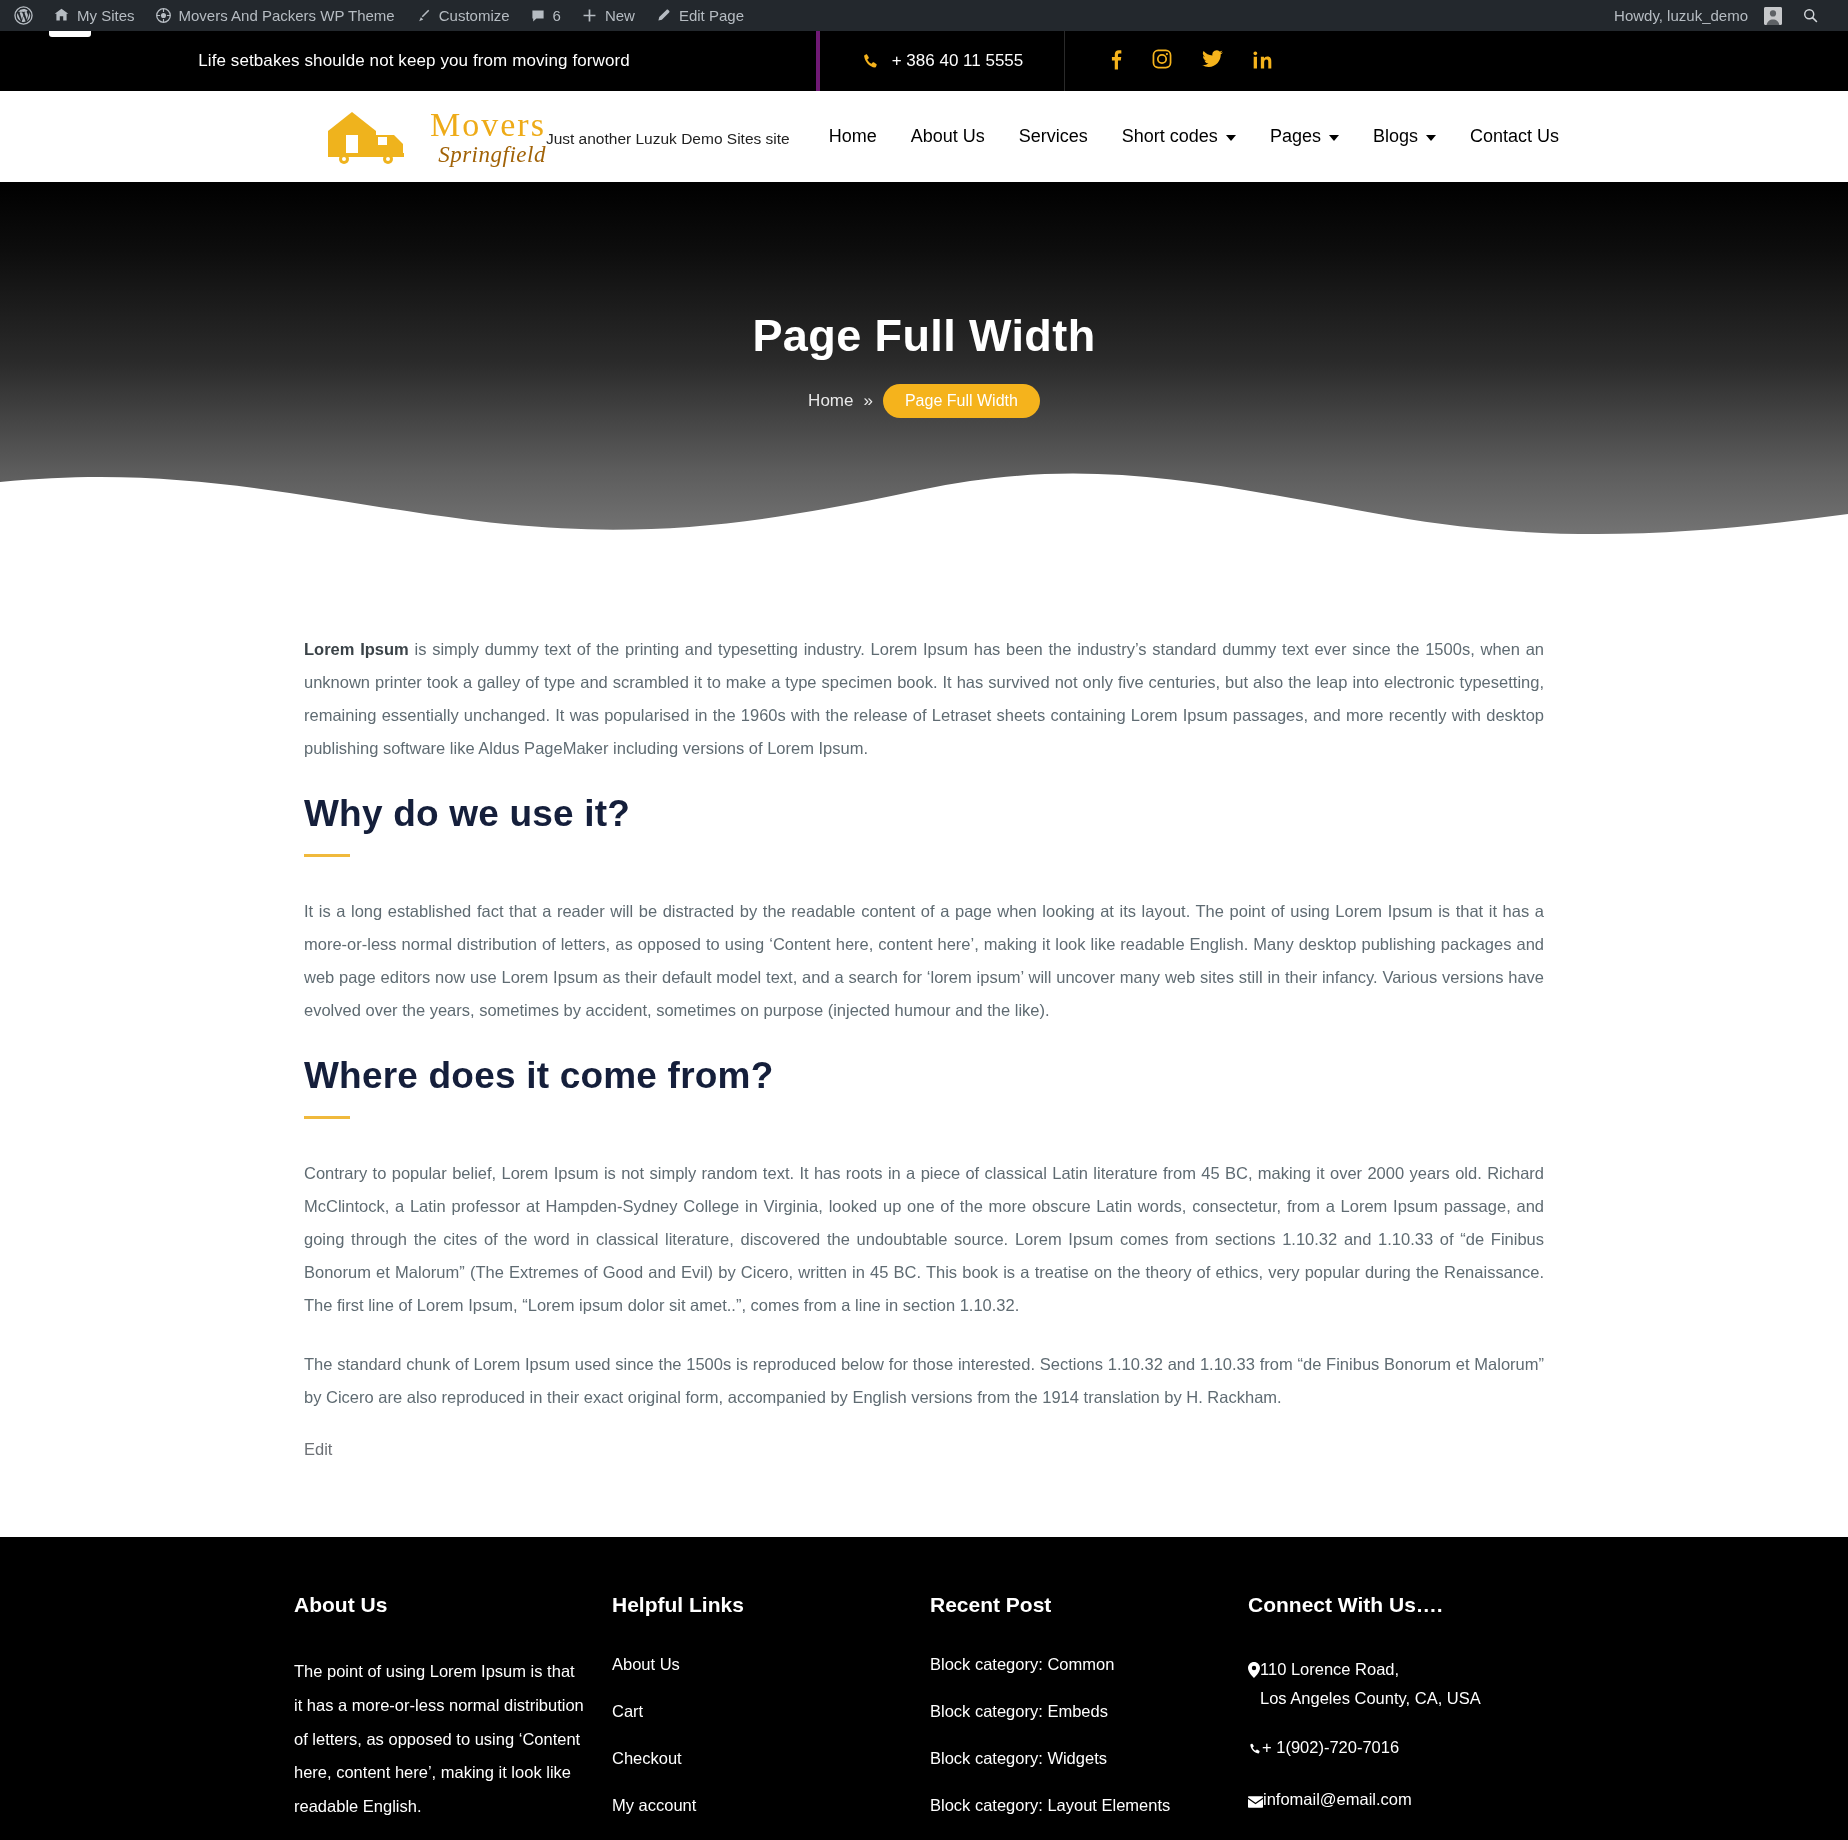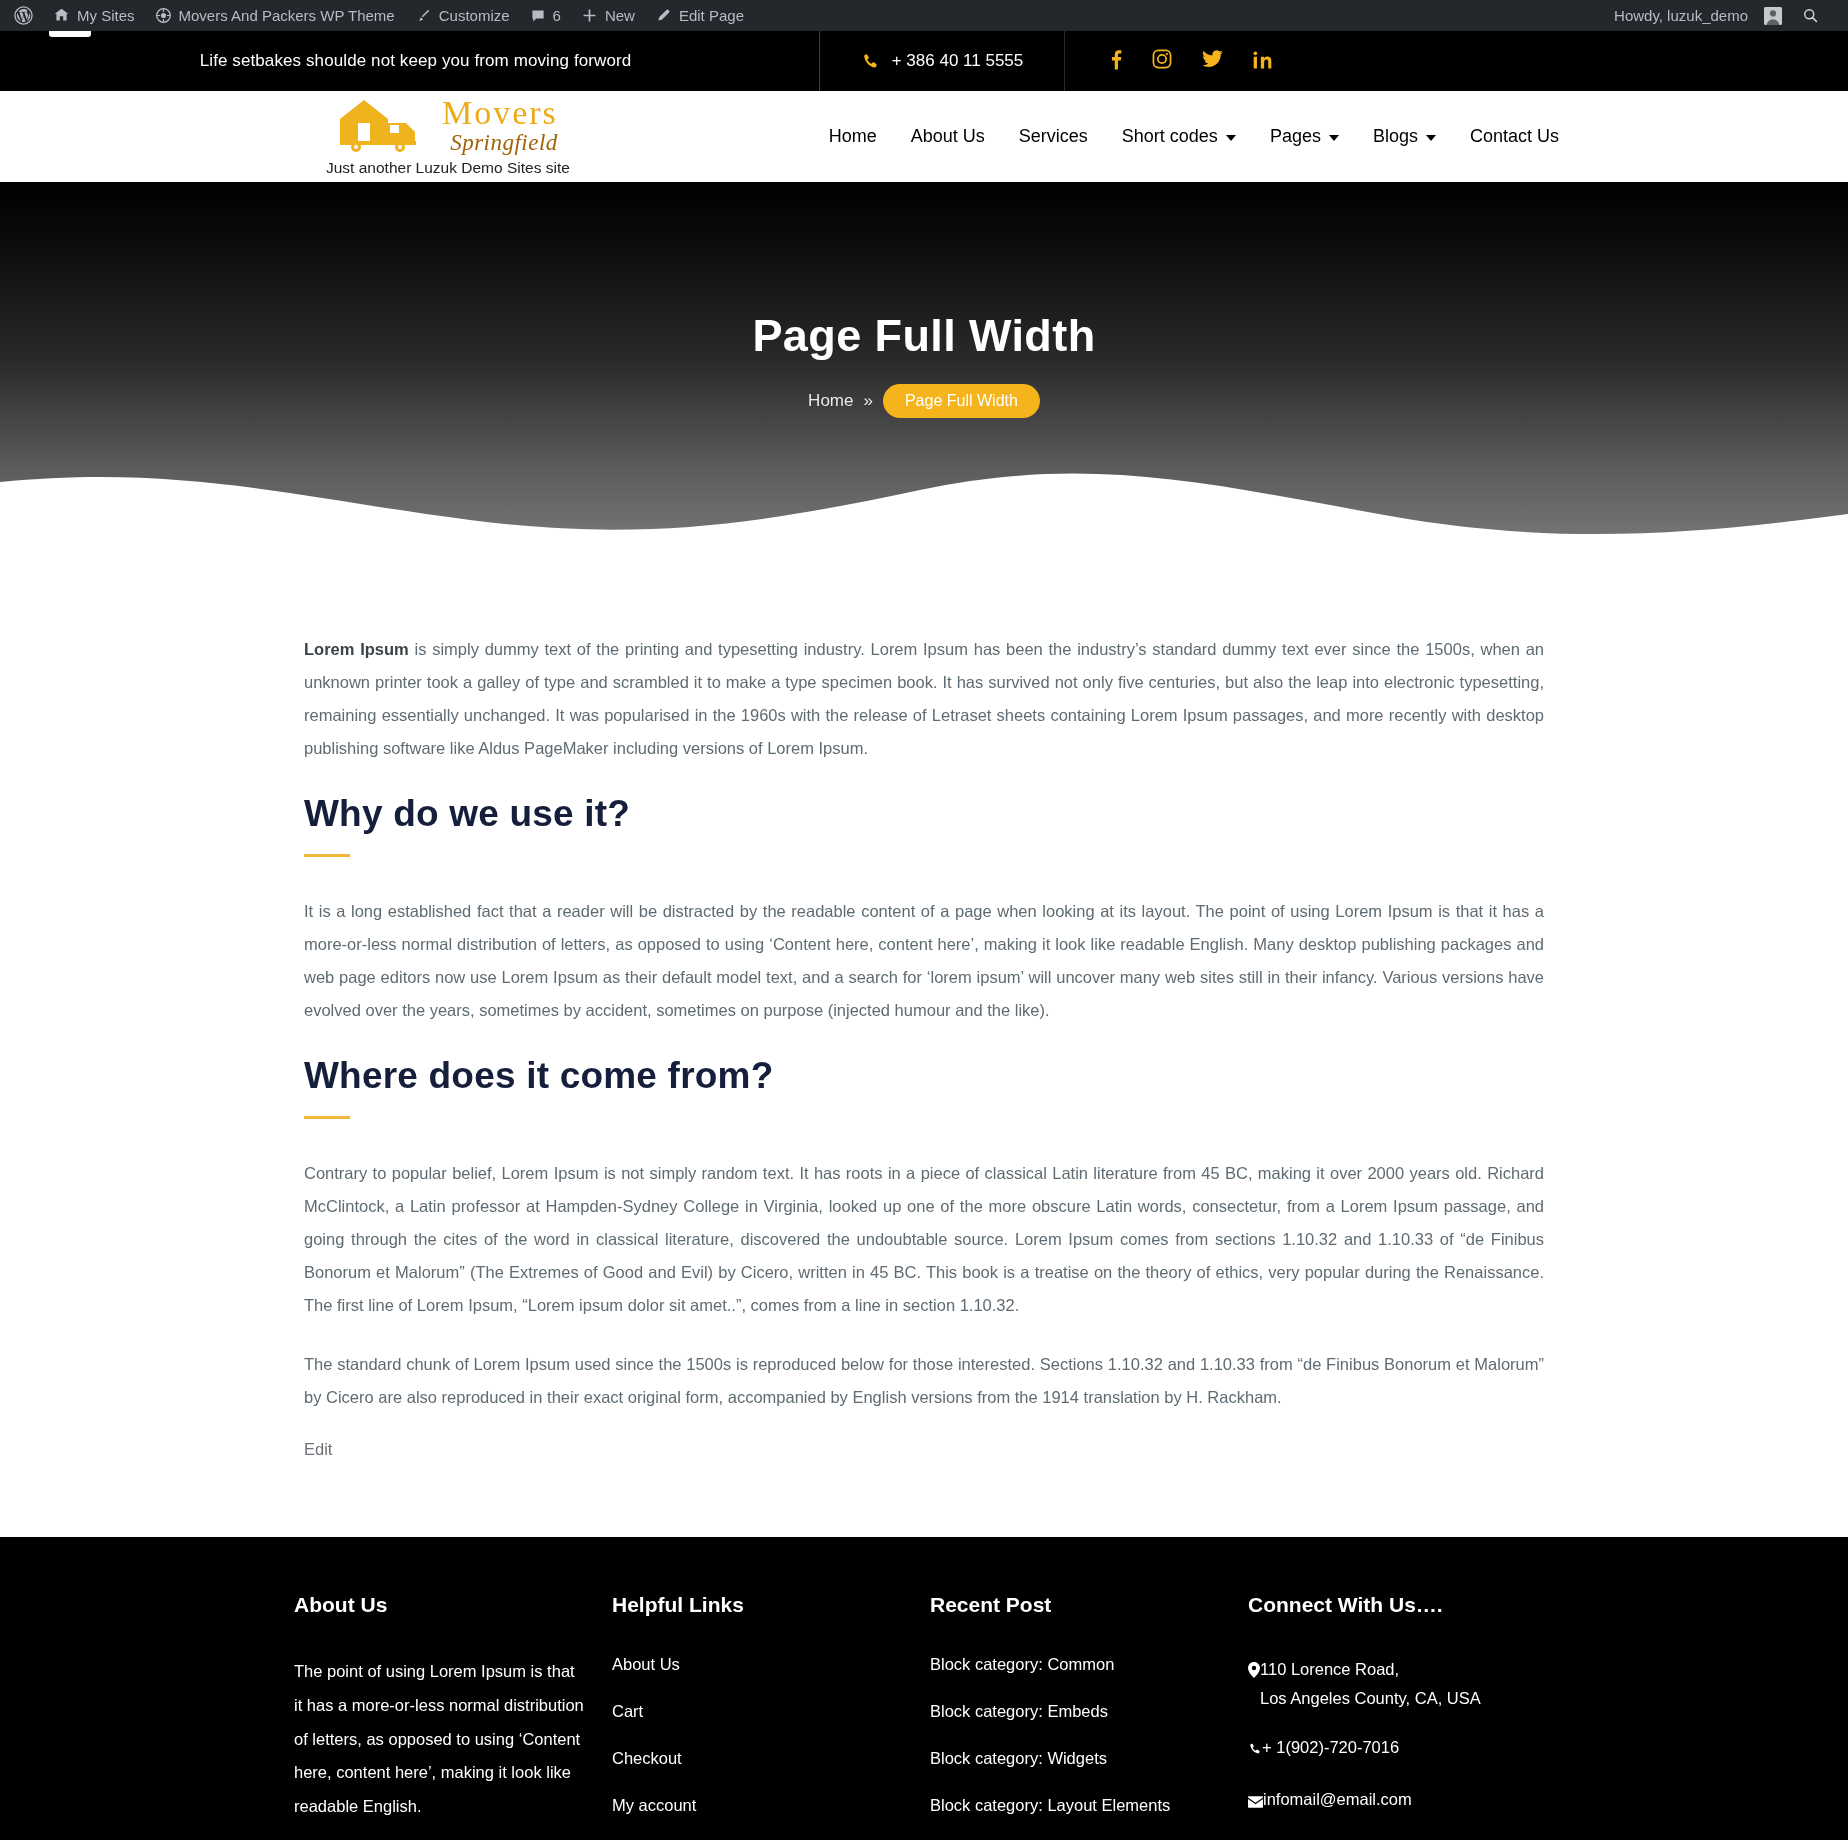"Life setbakes shoulde not keep" .topbar-tag { border-right: 1px solid #701a75 -> 4px solid #701a75 }
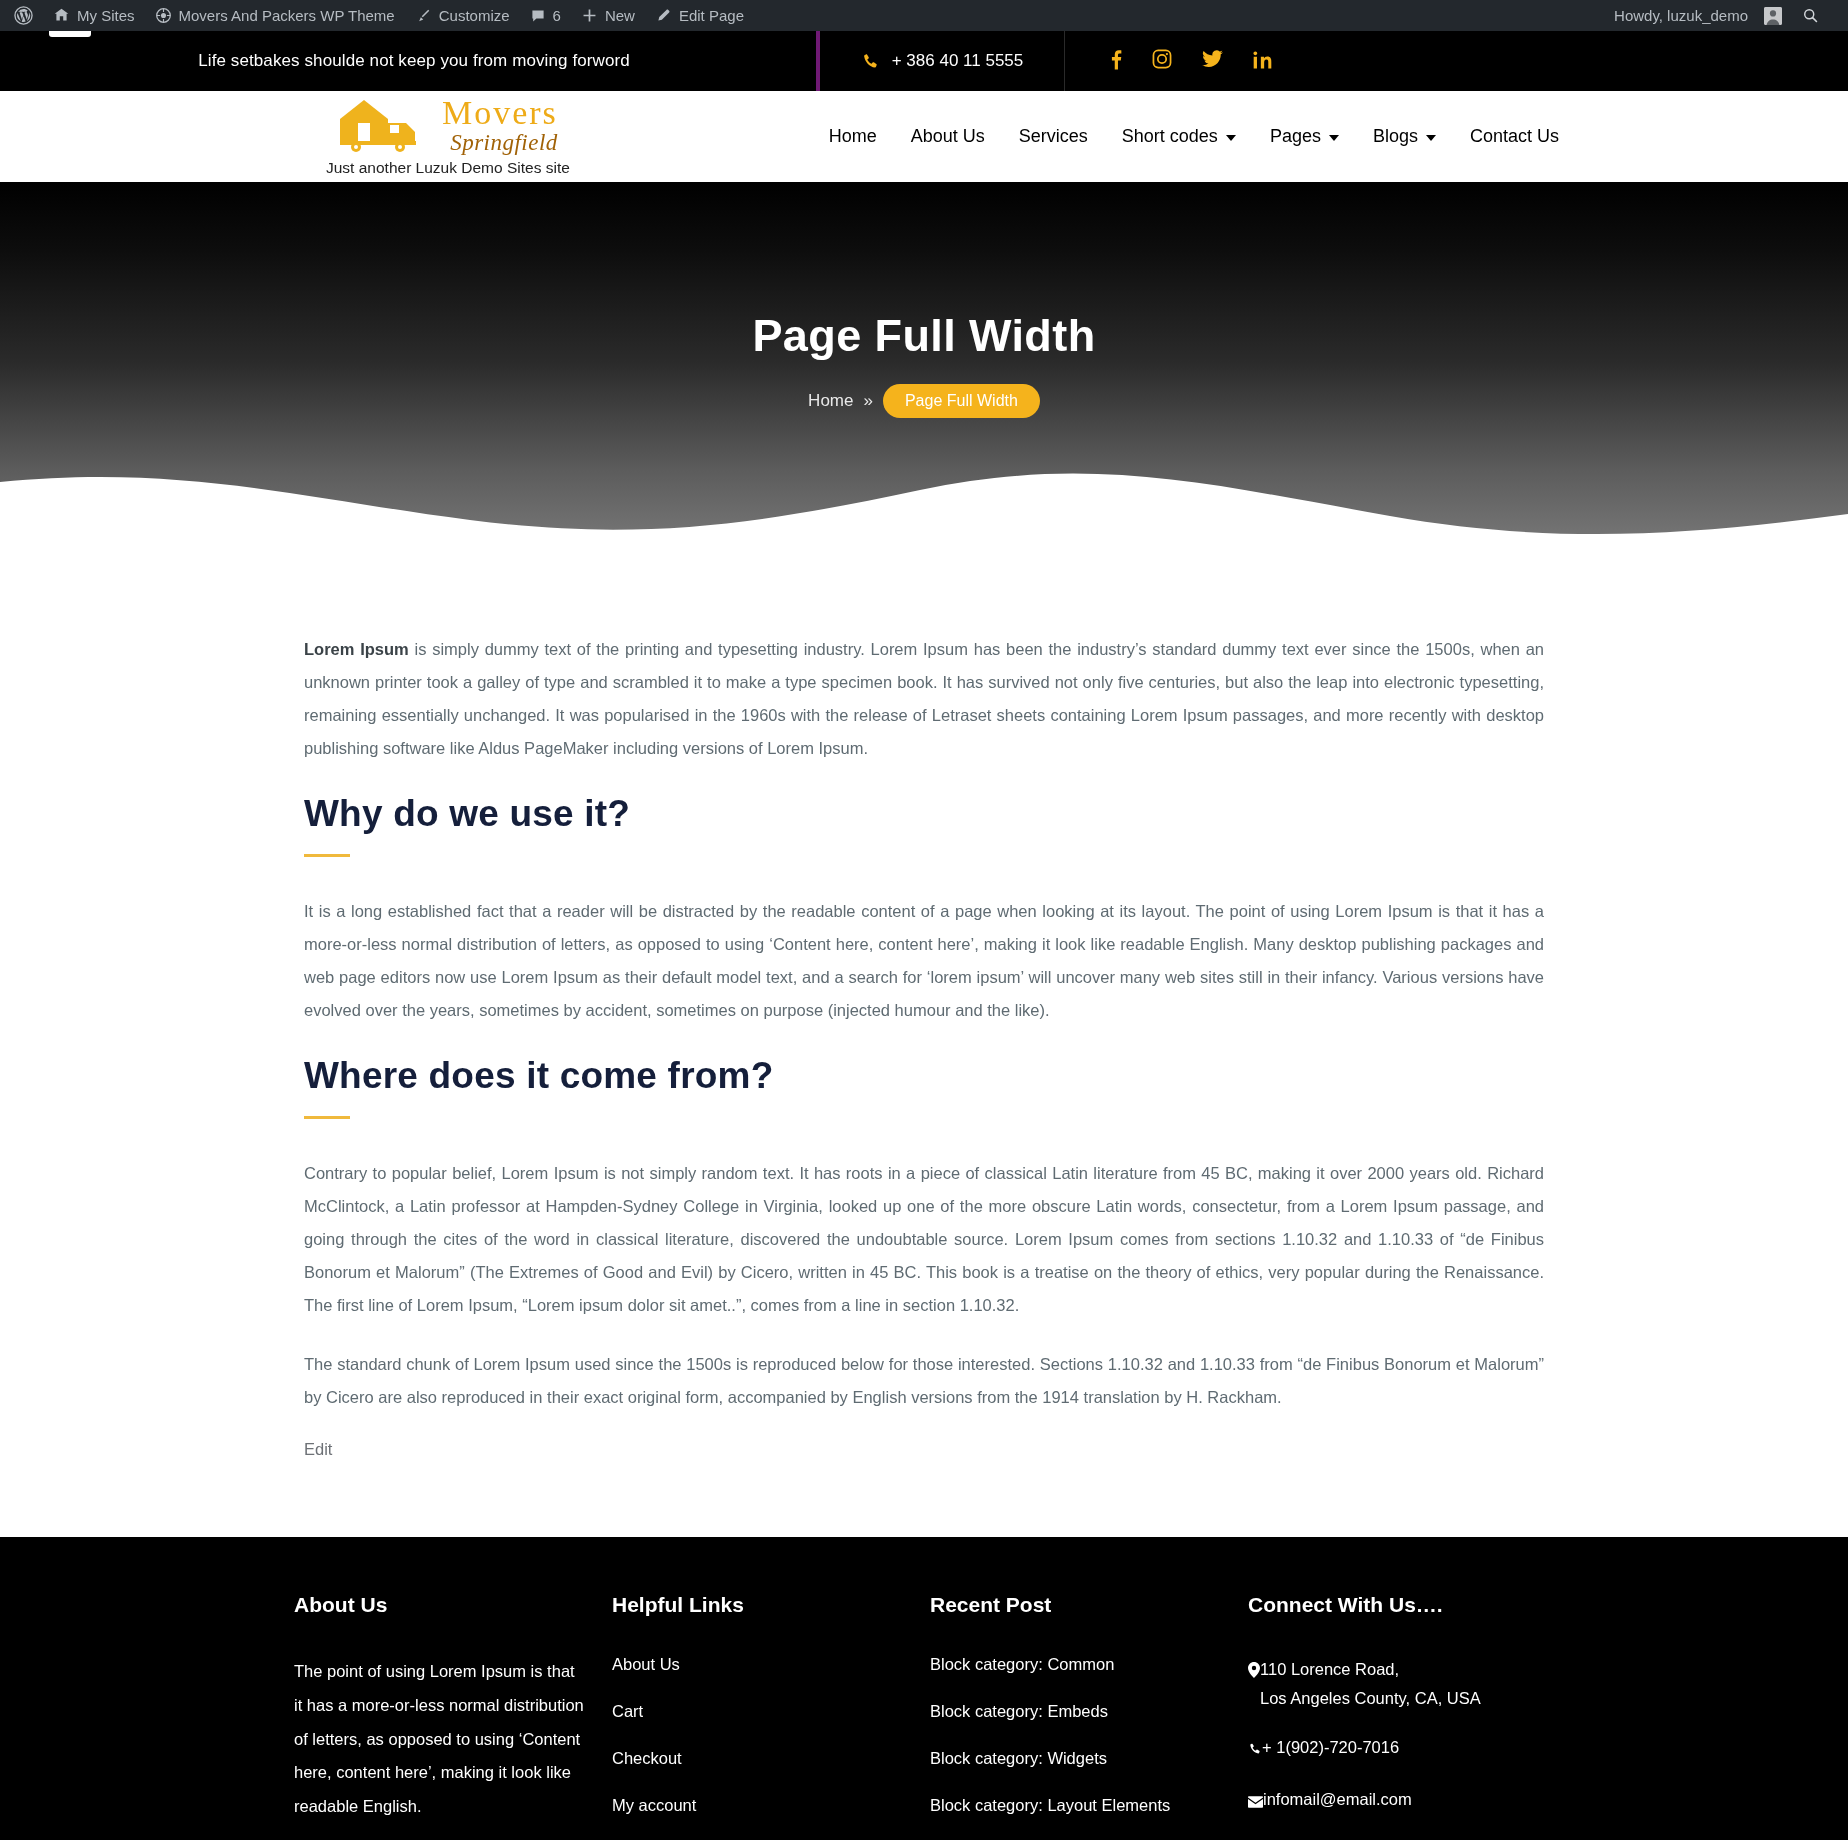"Movers" .brand { flex-direction: column -> row }
